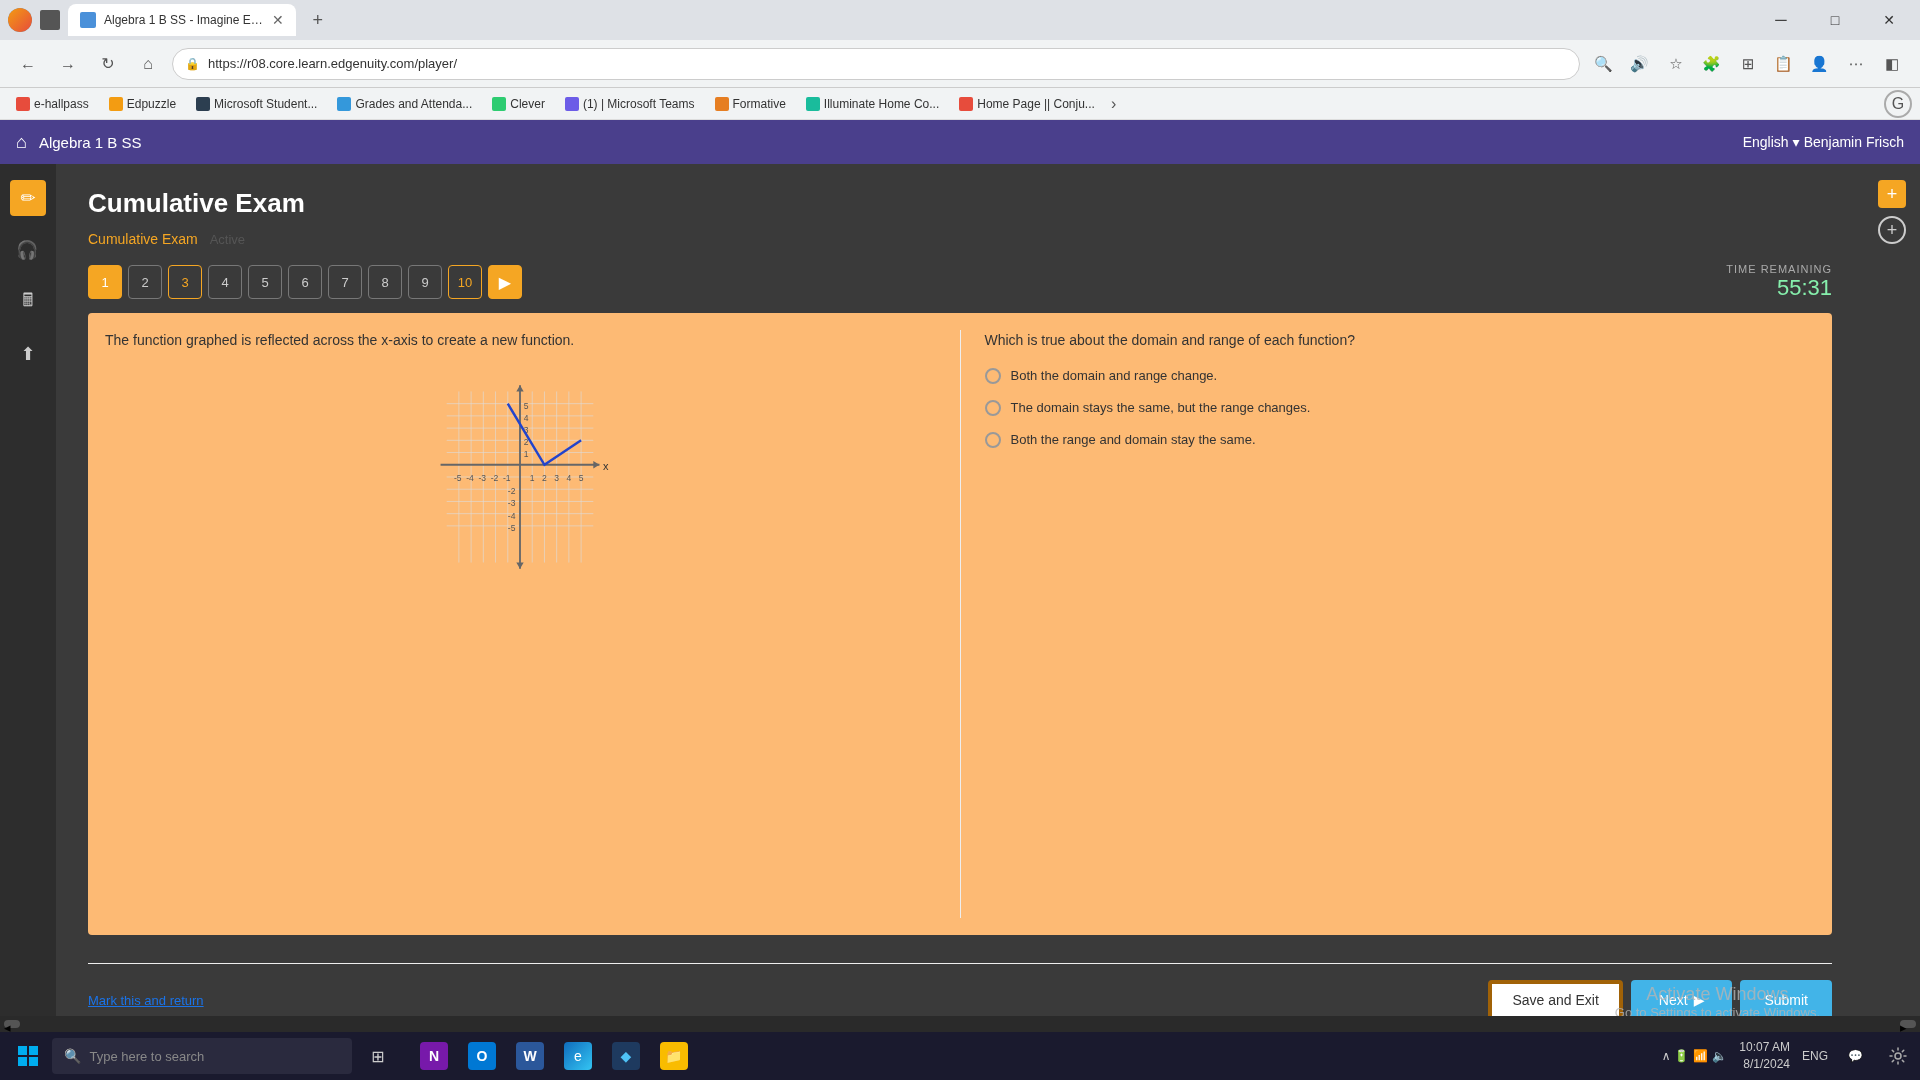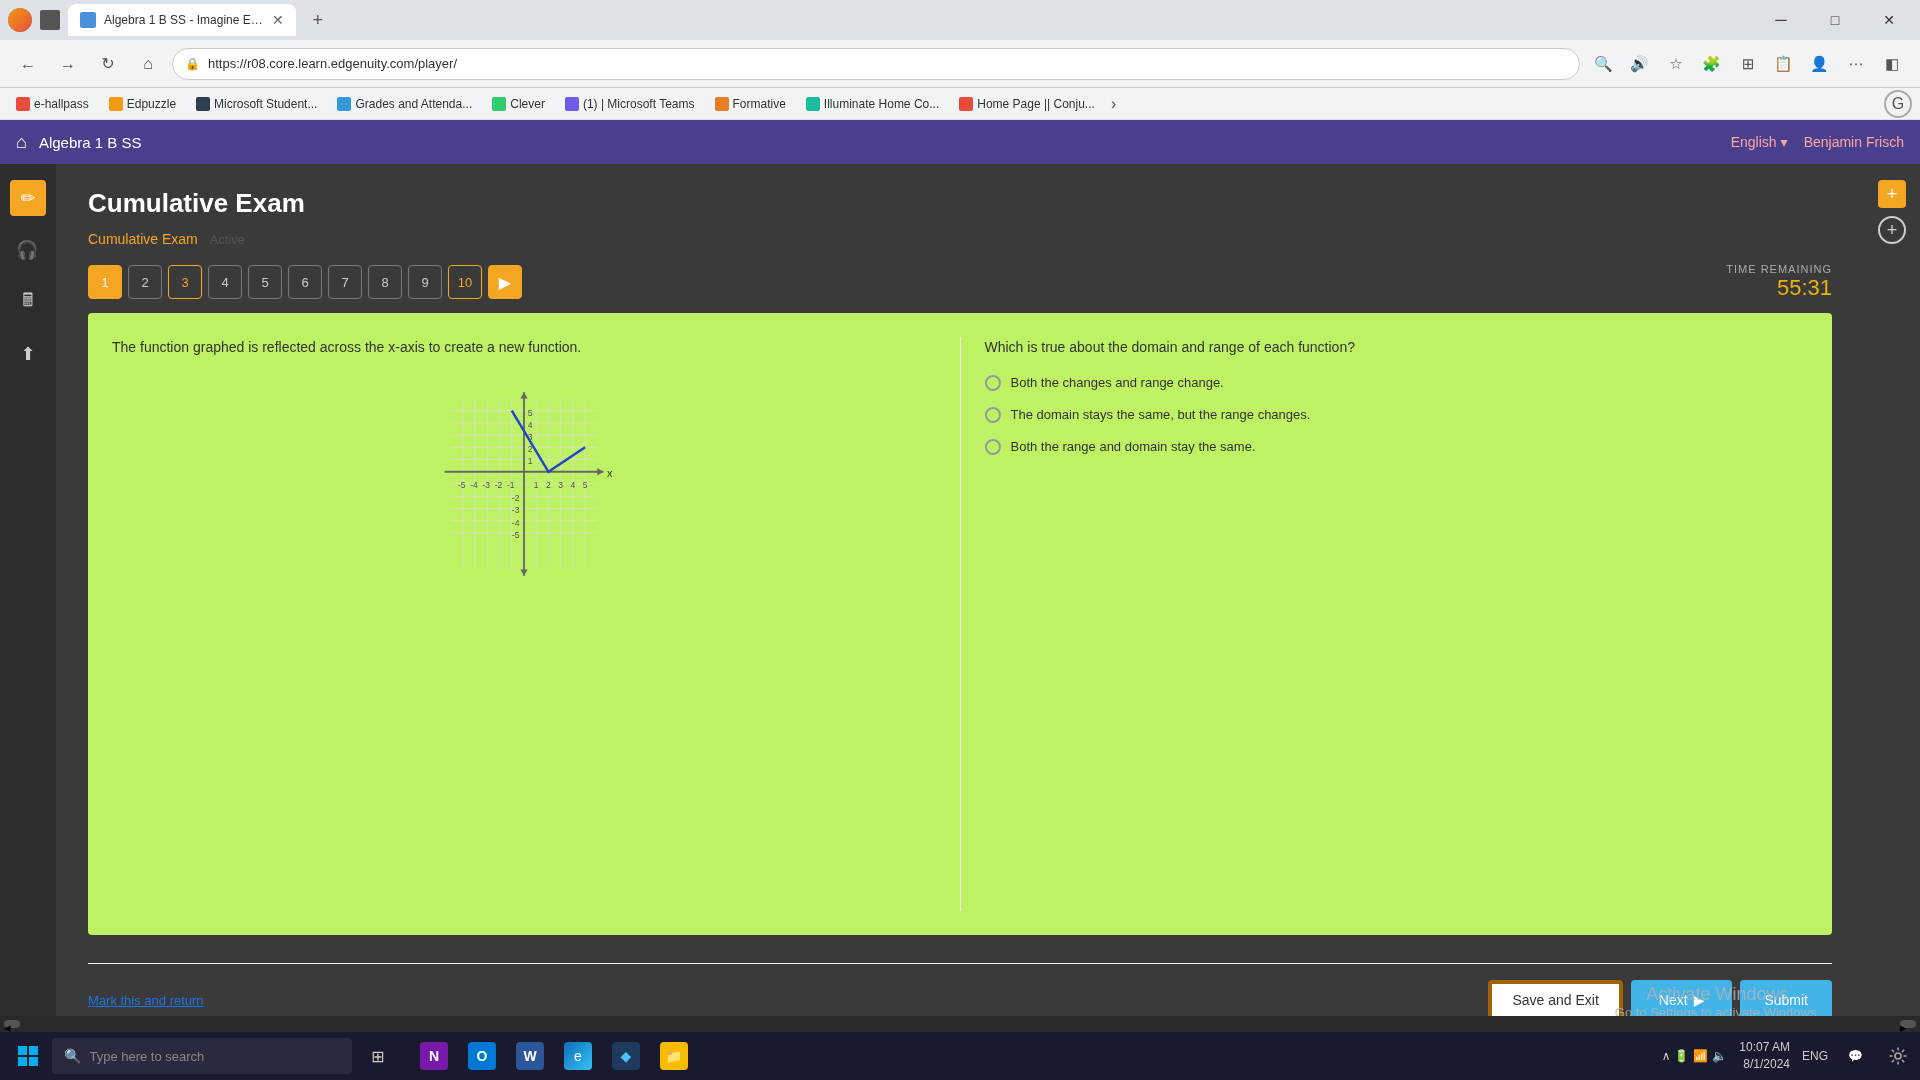"English" .header-right { color: #fca5a5 -> #ffffff; gap: 16px -> 4px }
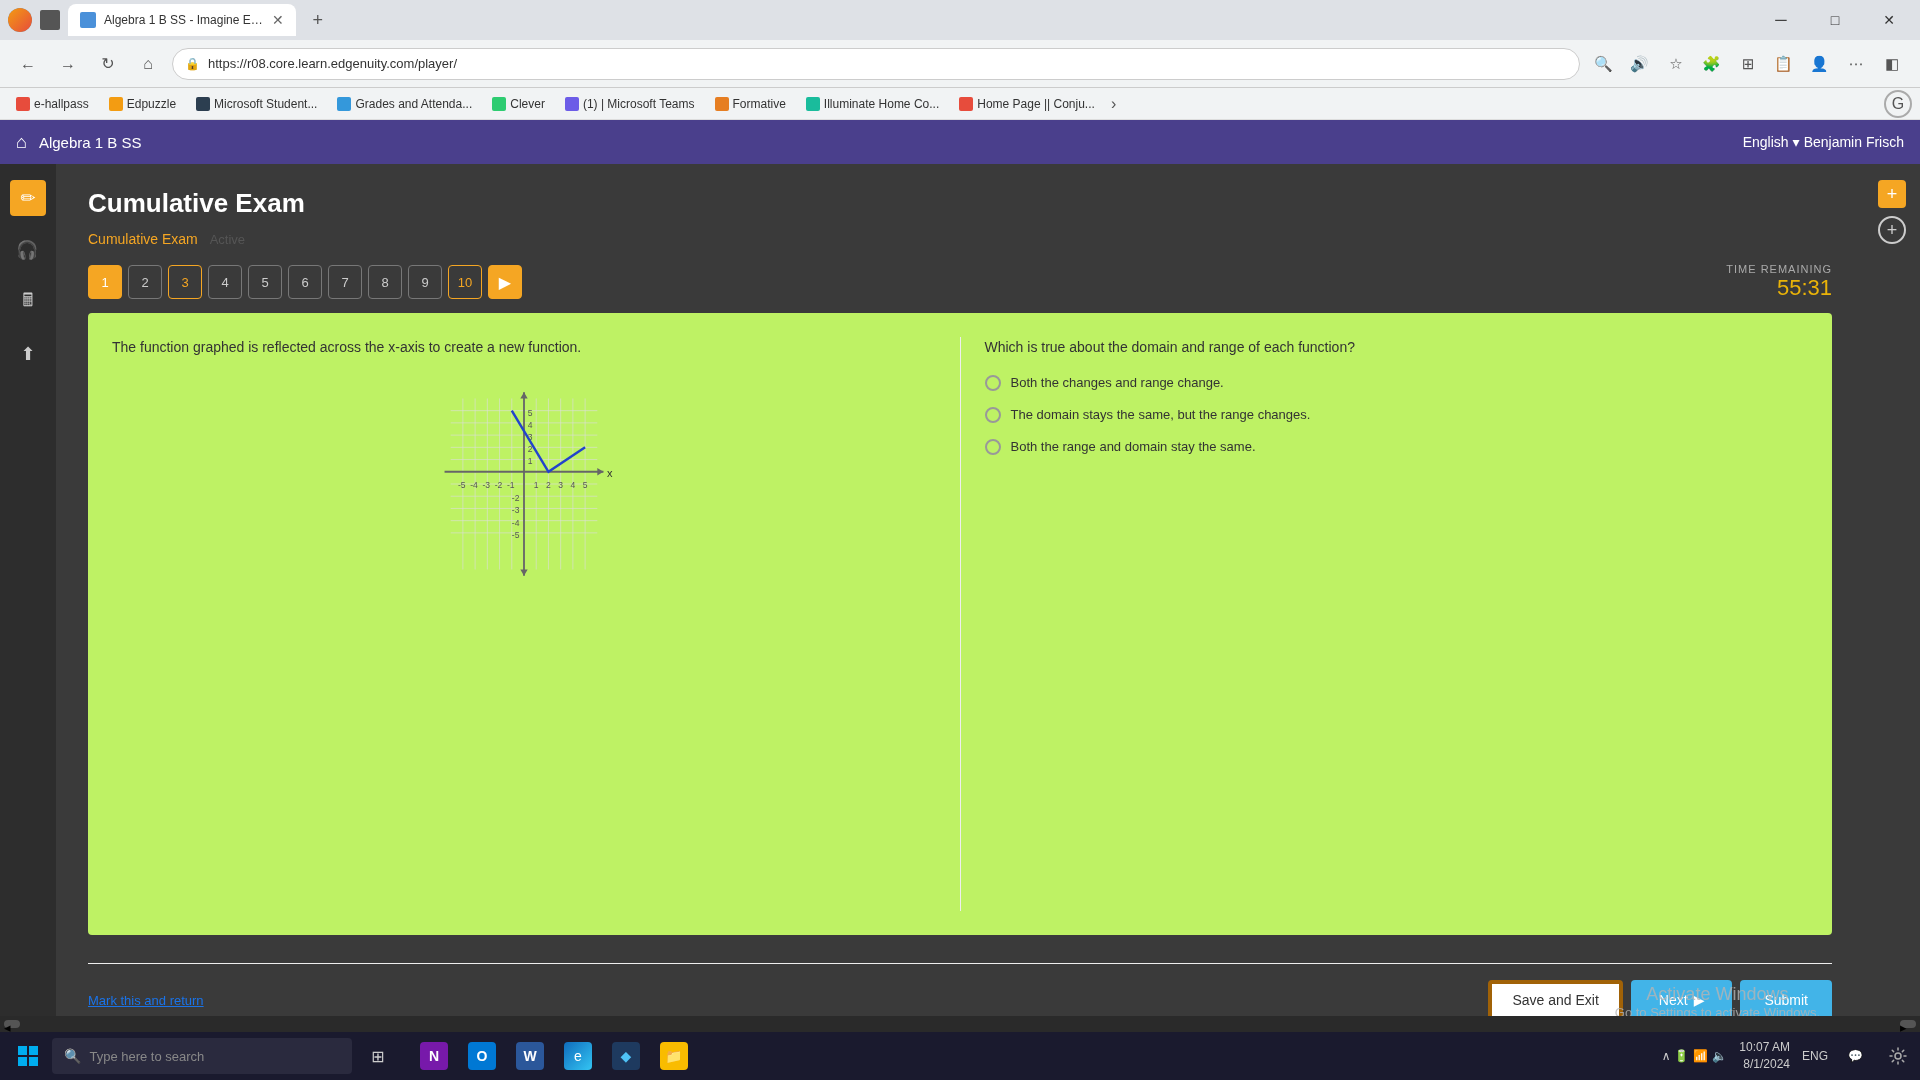"55:31" .time-value { color: #eab308 -> #86efac }
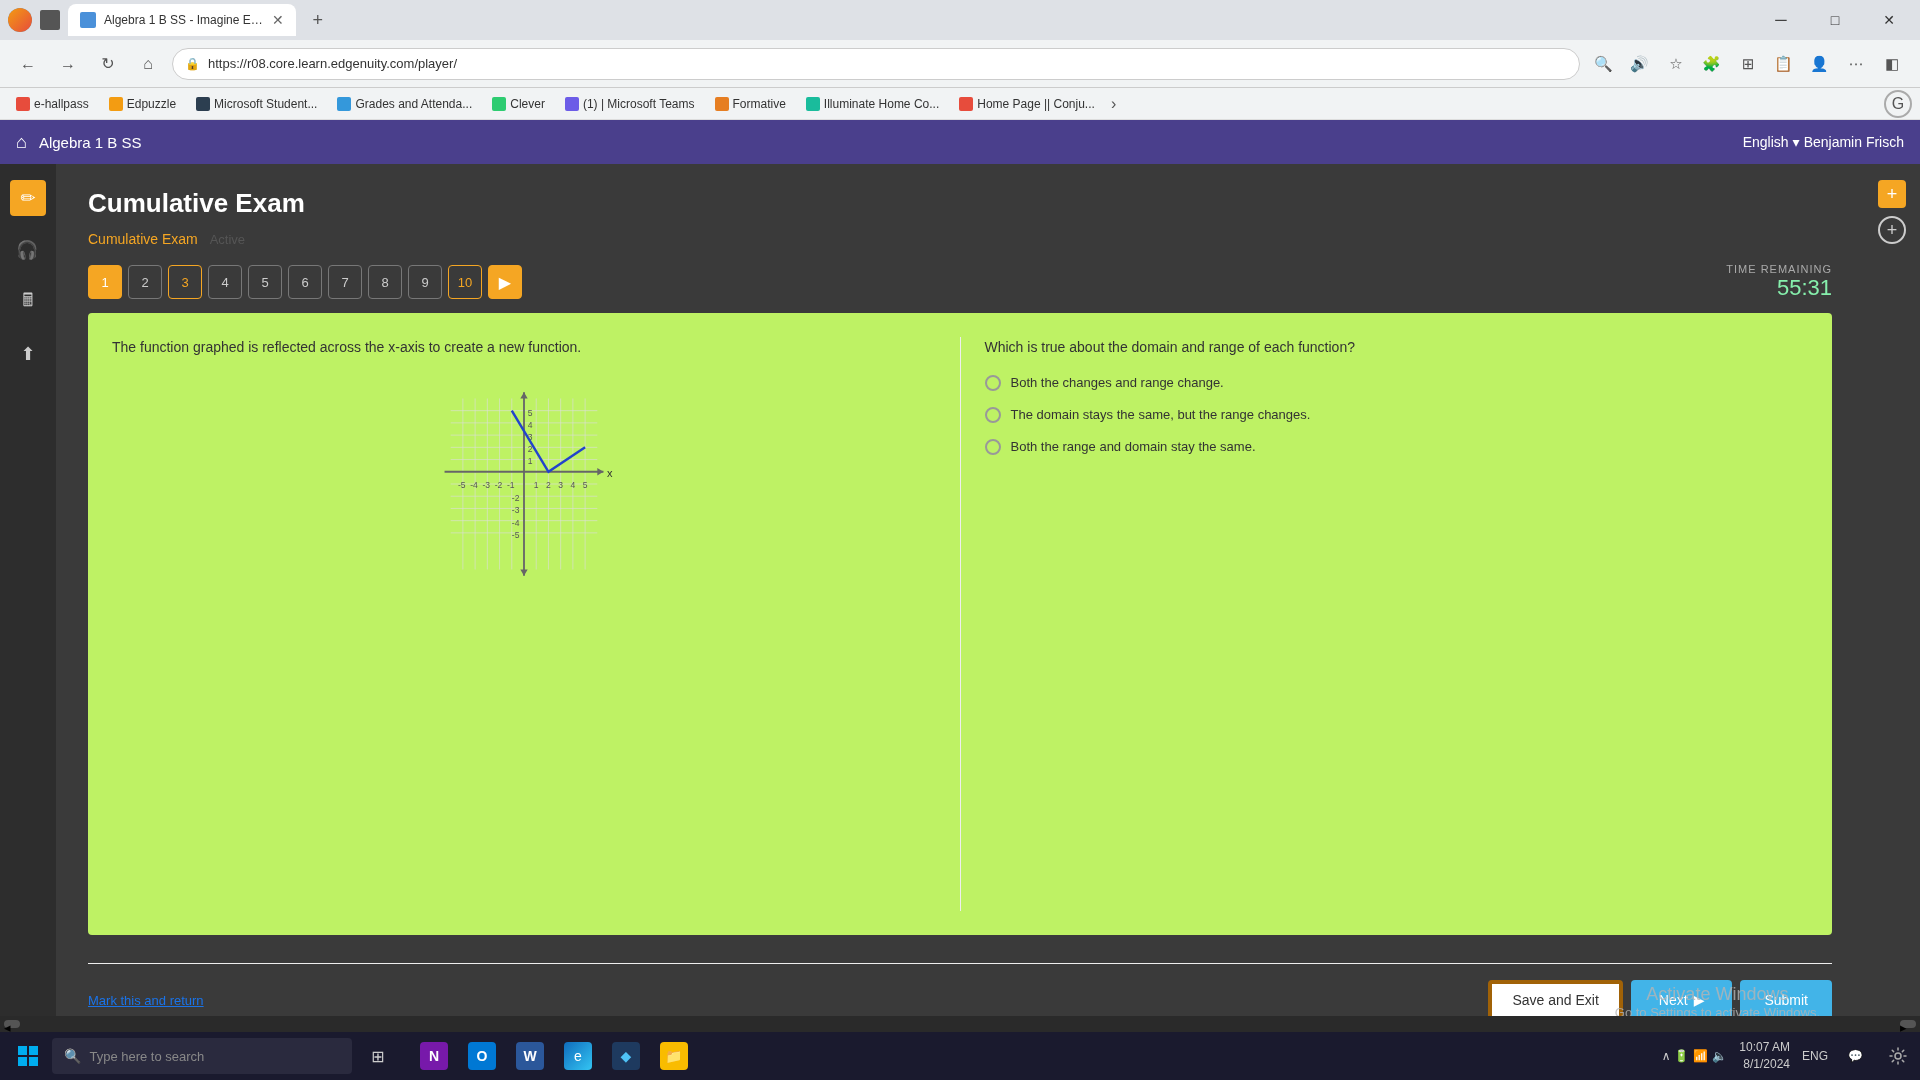"The function graphed is reflected" .question-card { background: #bef264 -> #fdba74; padding: 24px -> 17px }
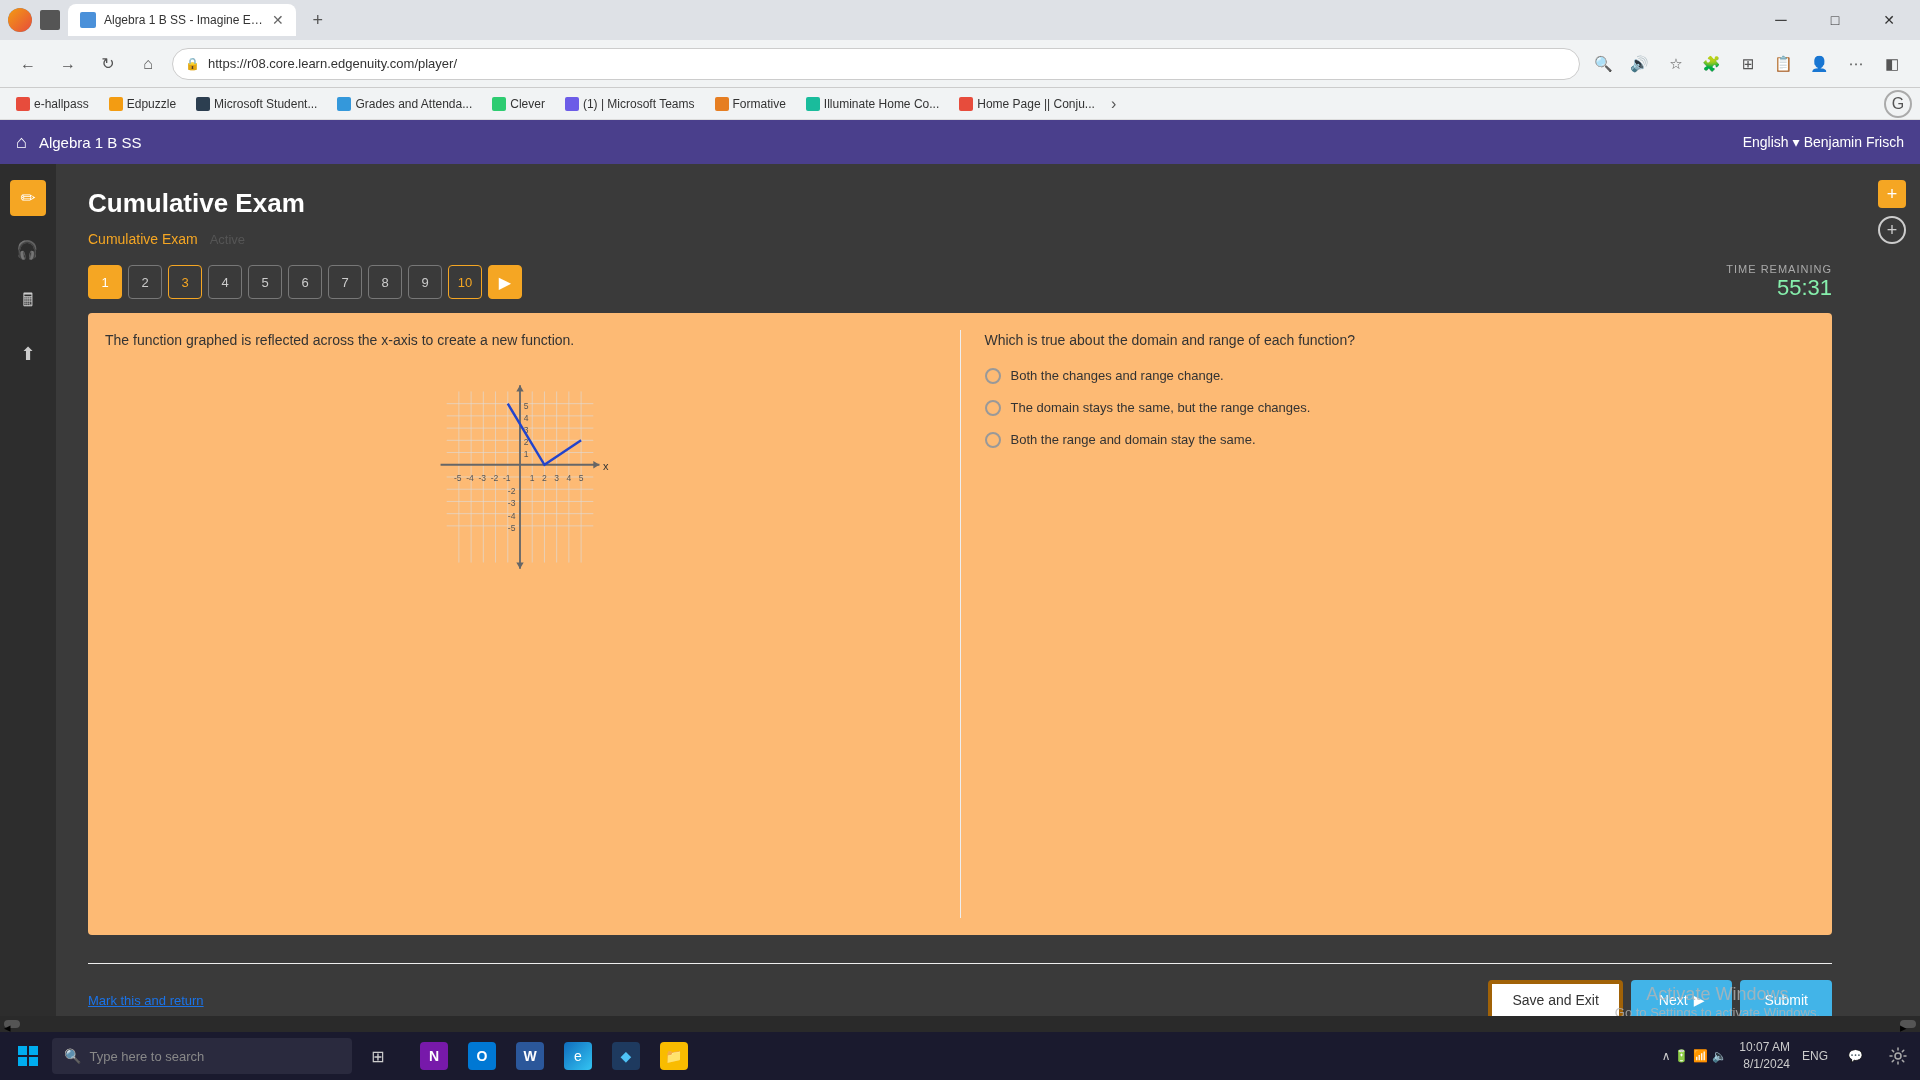"Both the changes and range" span.radio-label { text: changes -> domain }
